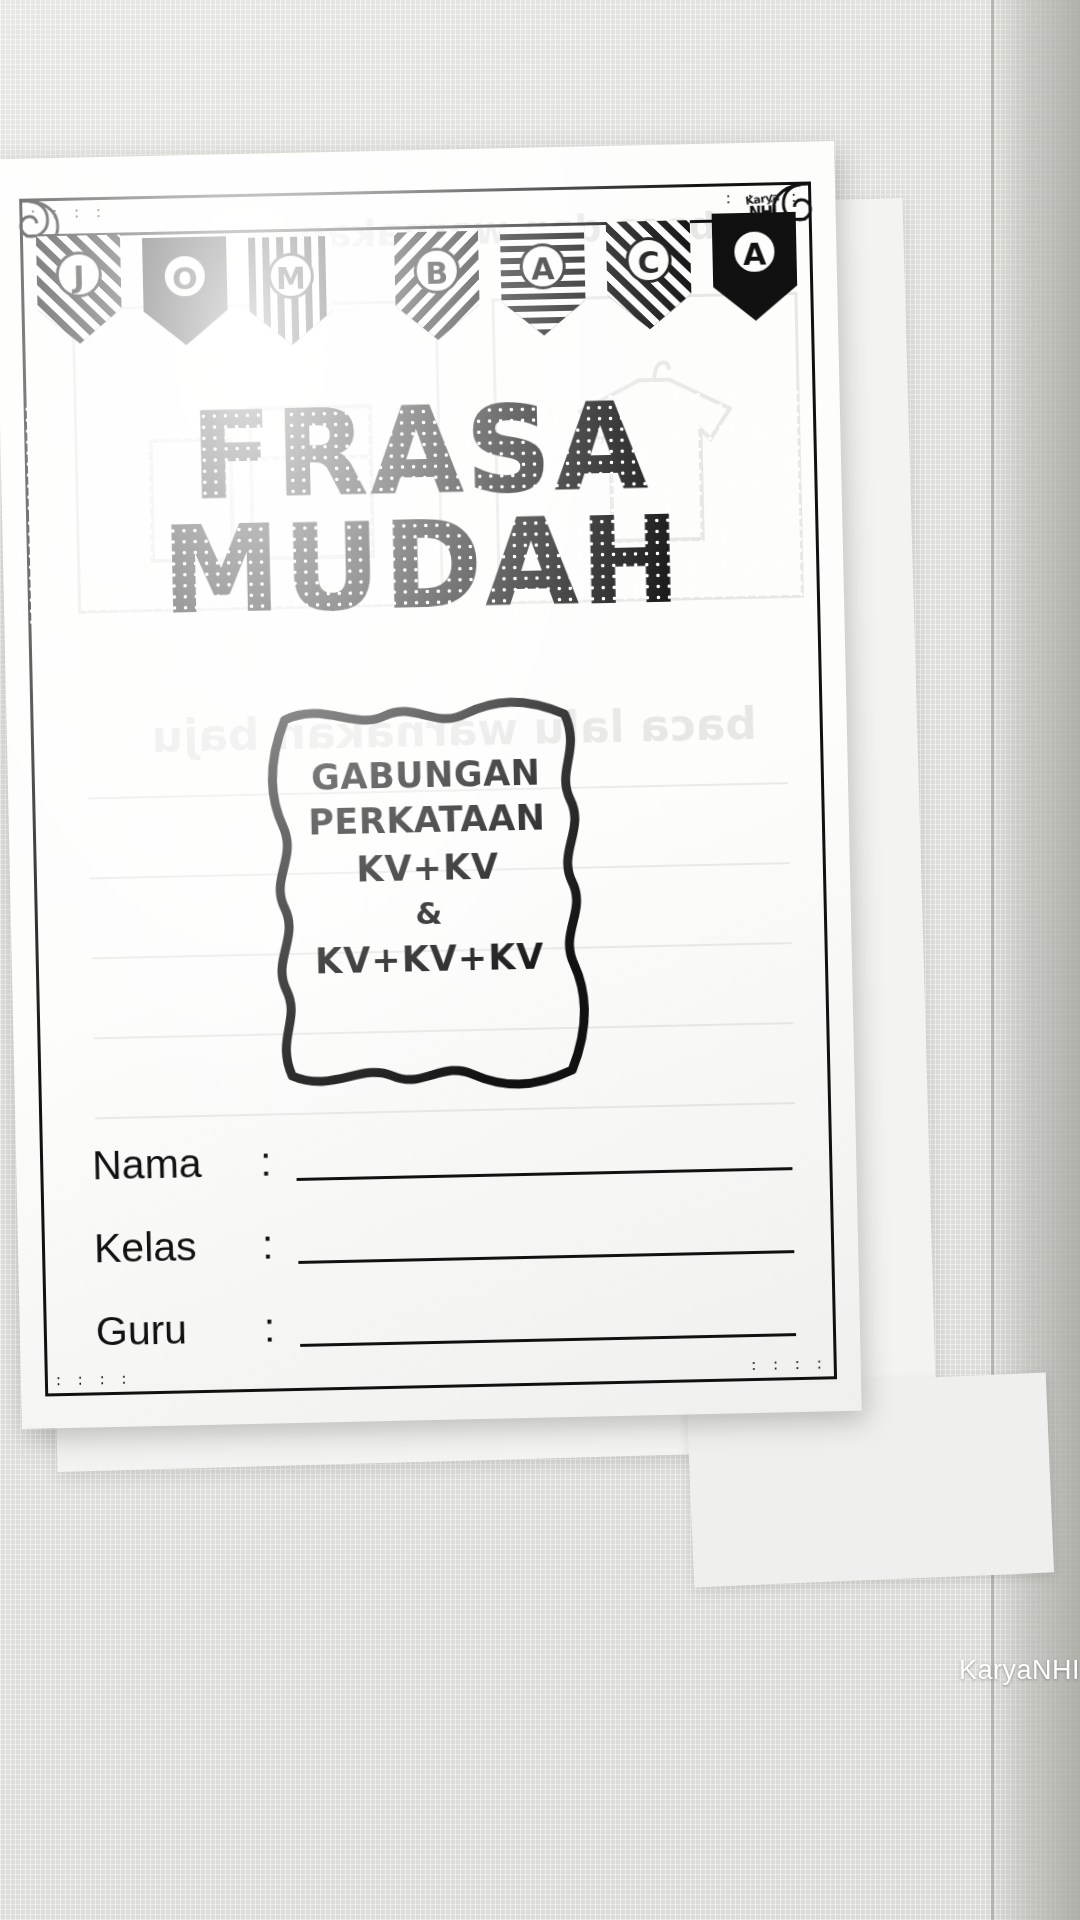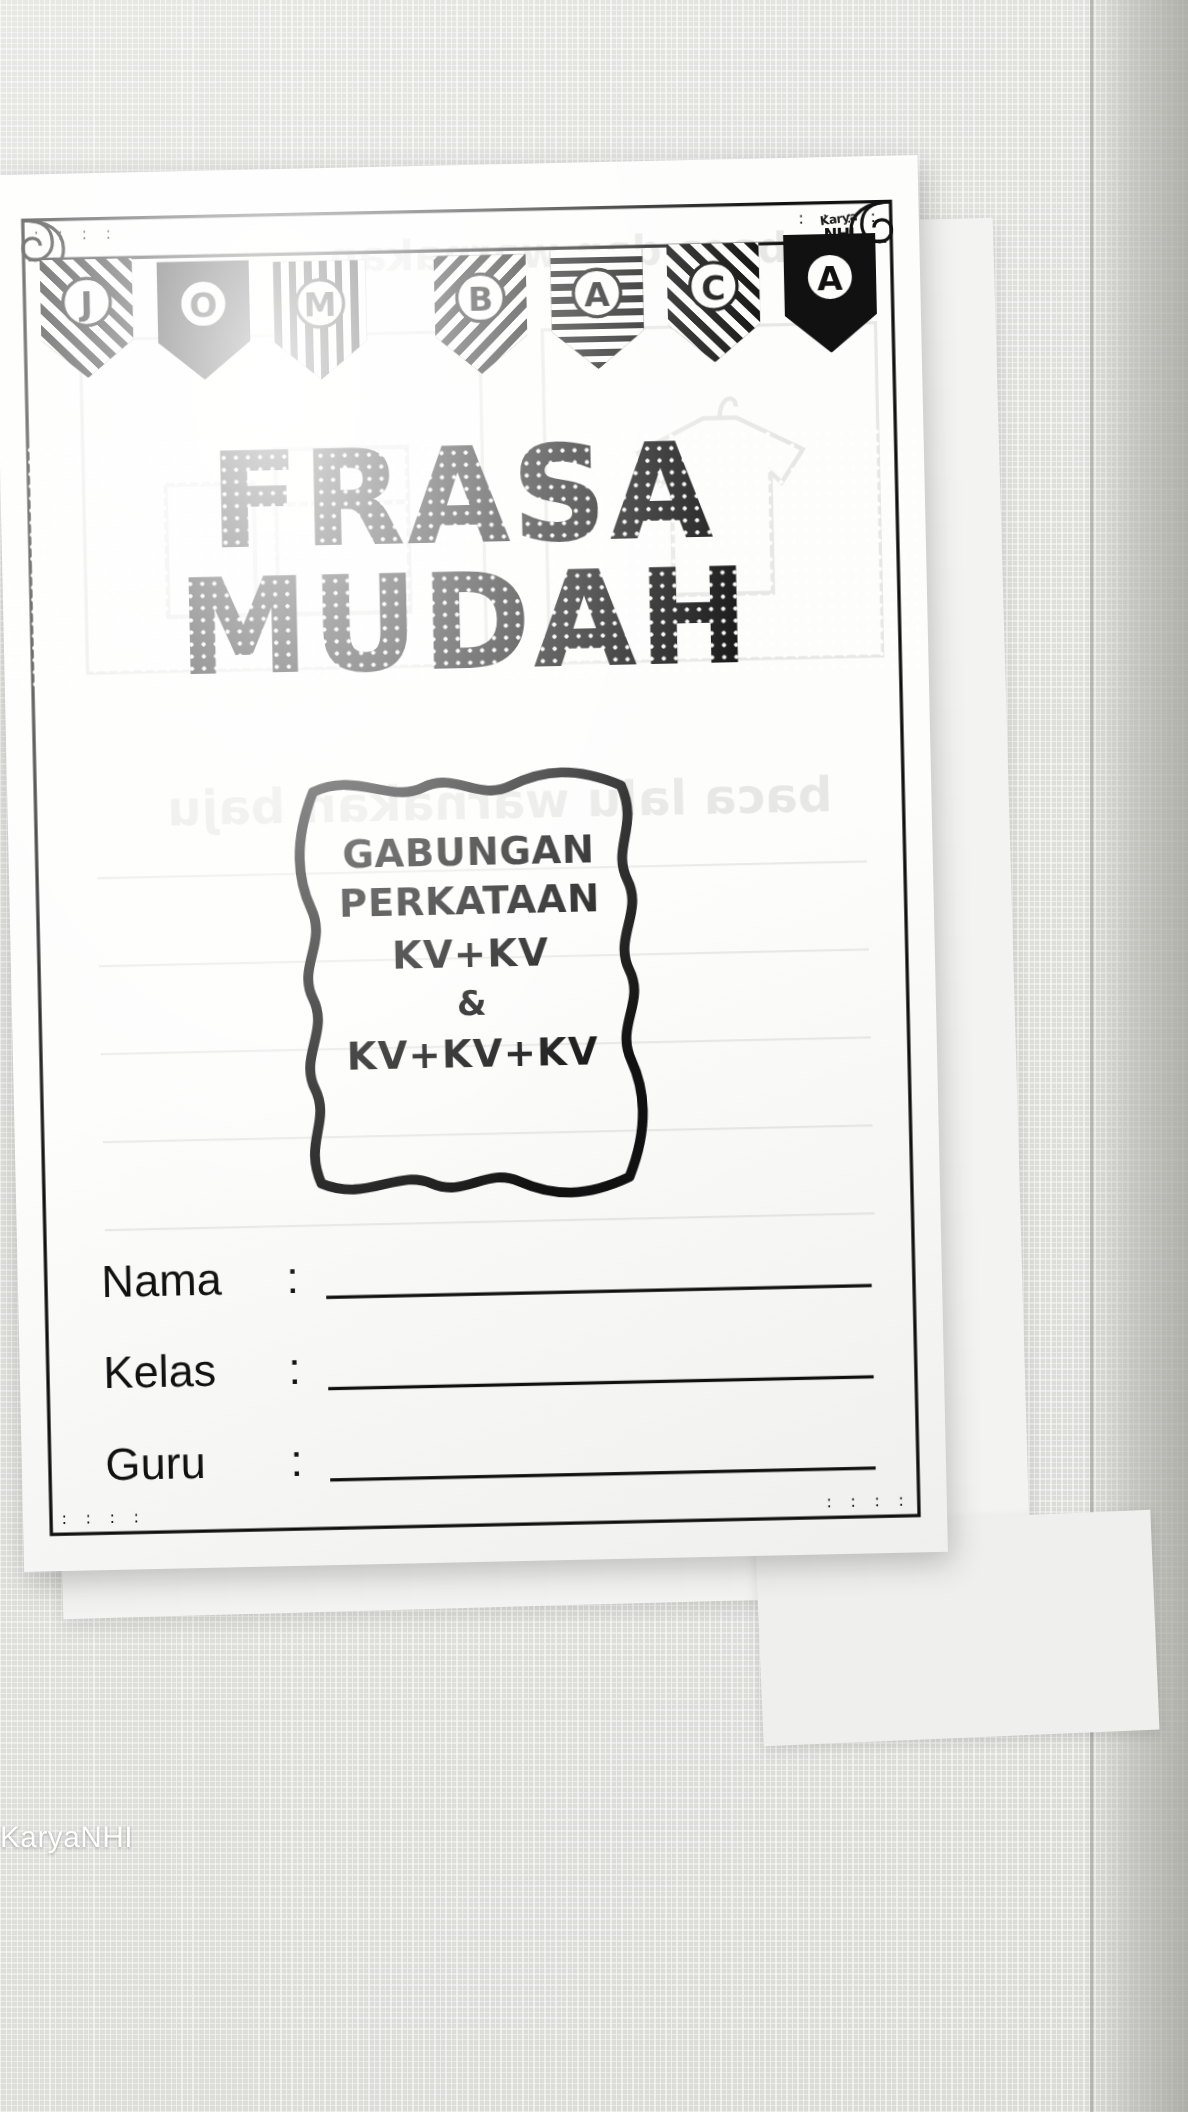"KaryaNHI" #caption { text-align: left -> right }
